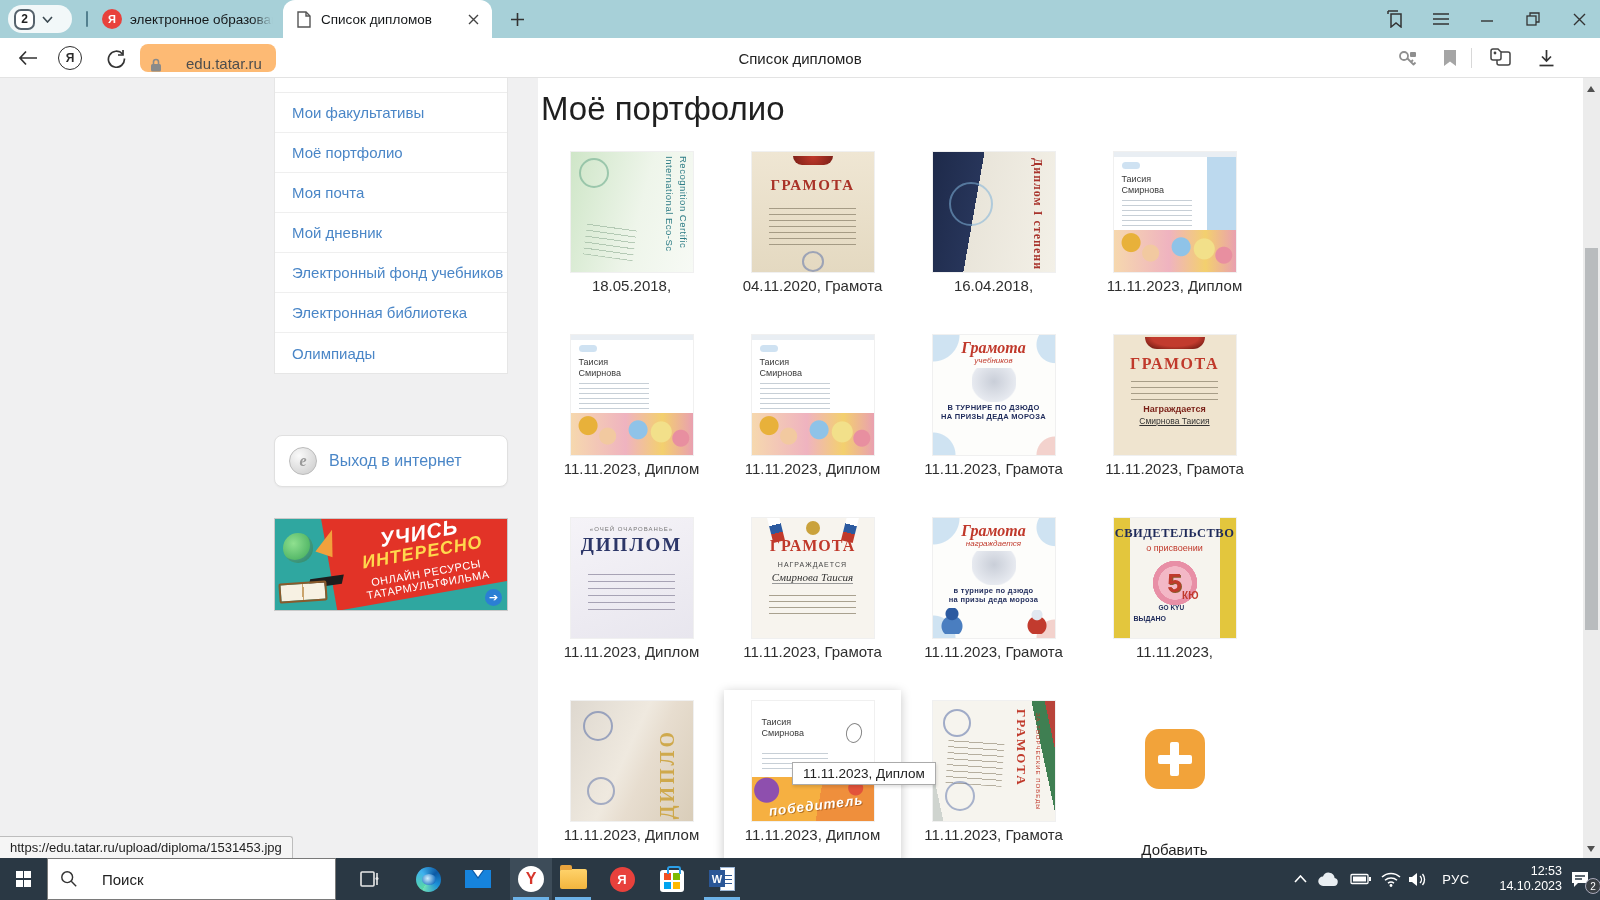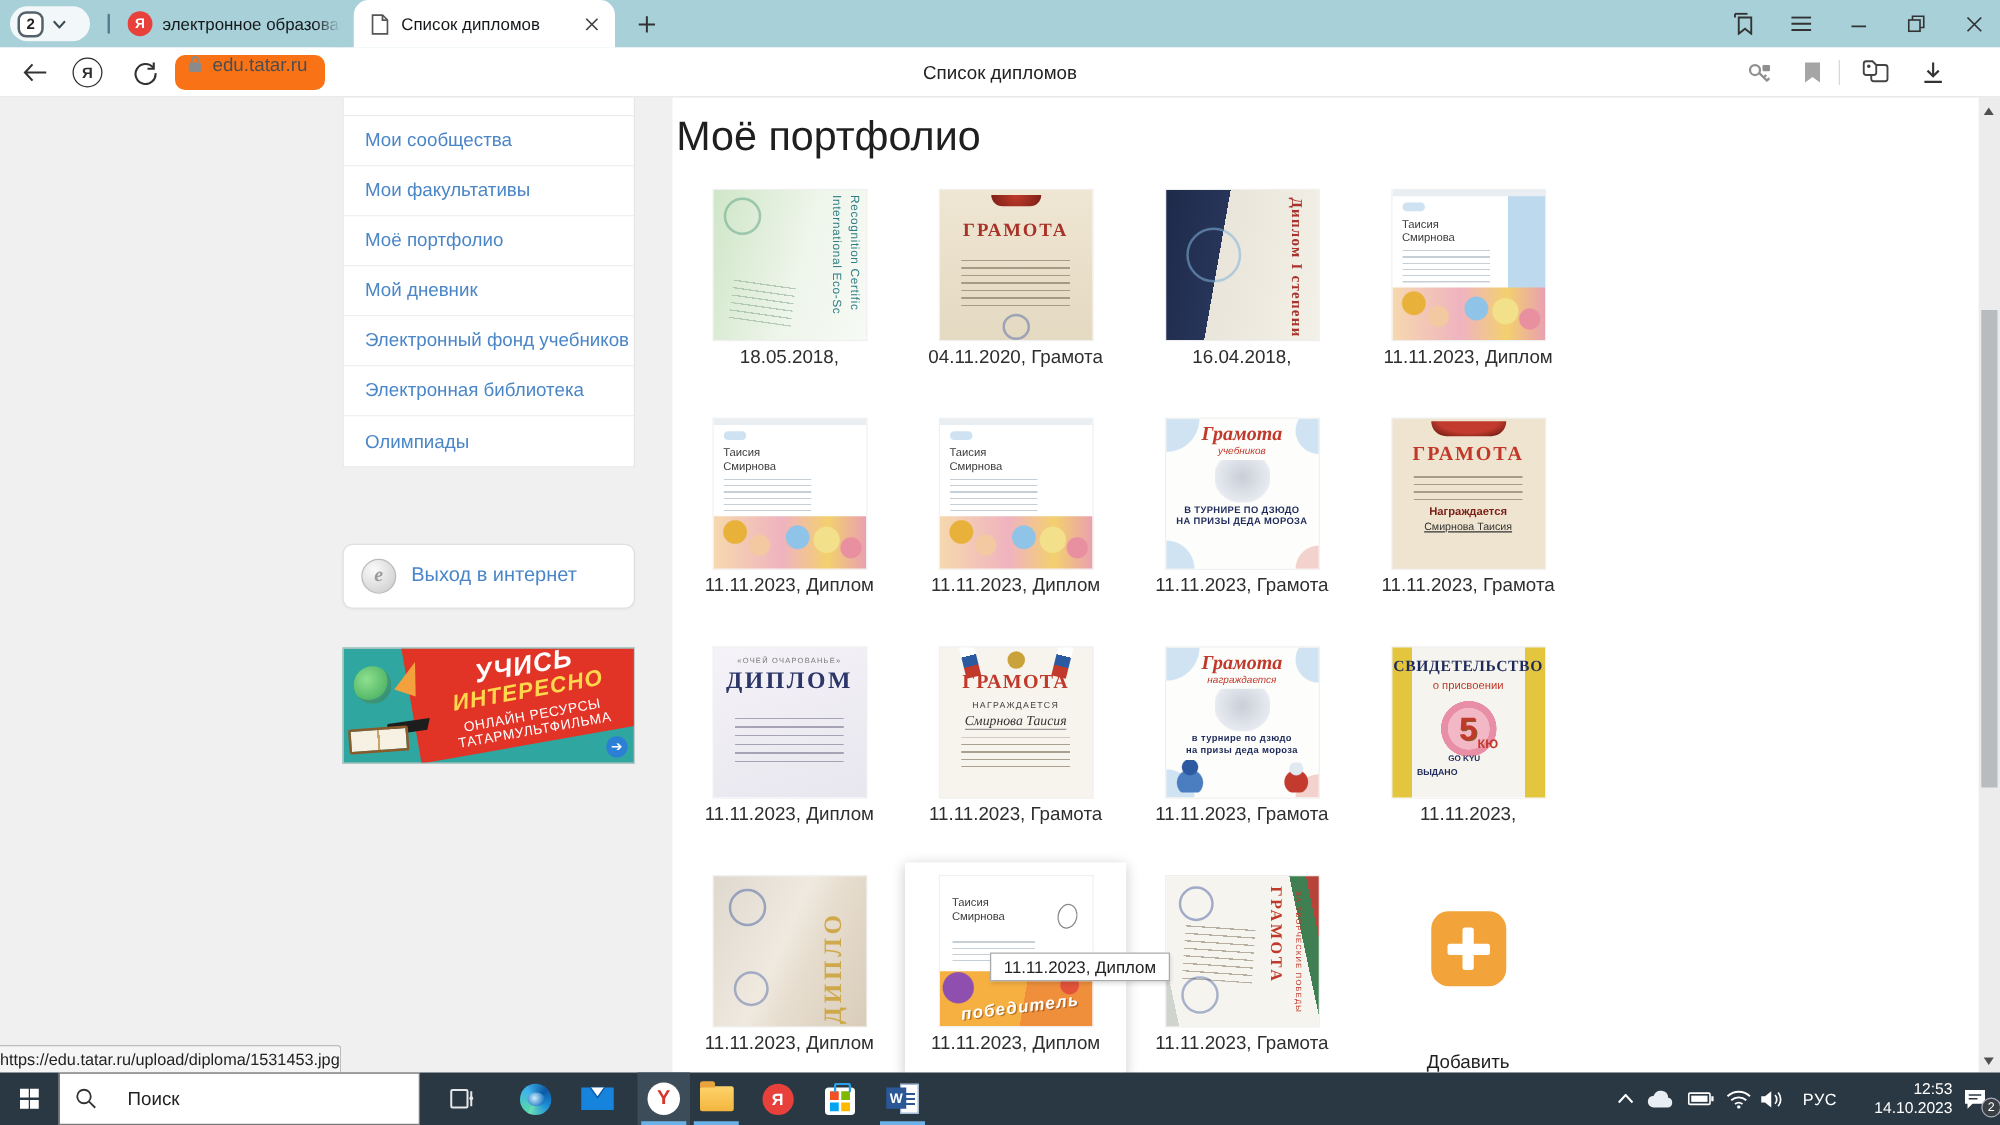"edu.tatar.ru" .urlpill { align-items: flex-start -> flex-end; background: #f97316 -> #fdba74; gap: none -> 16px }
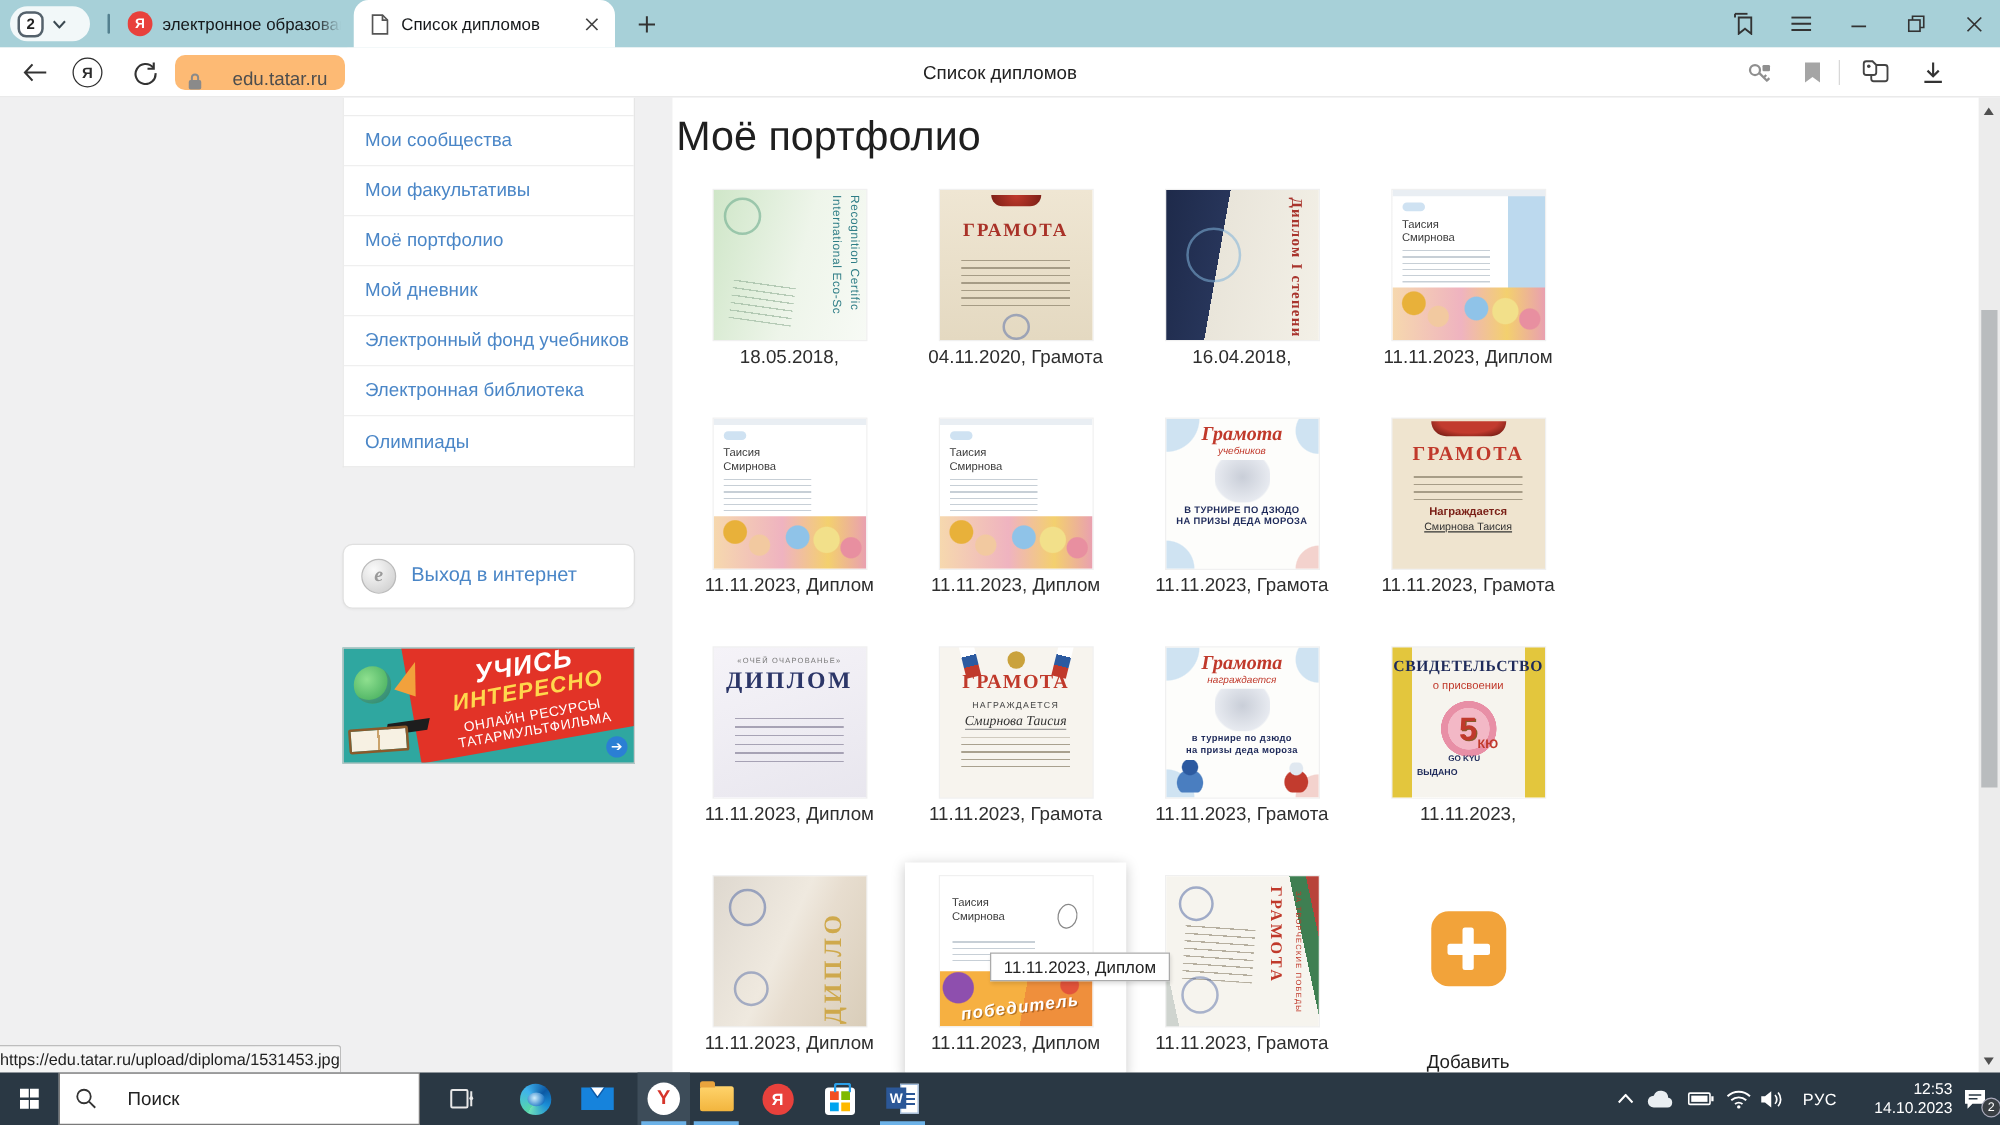"Мои сообщества" div.menu-item { html: <div>Мои сообщества</div> -> none }
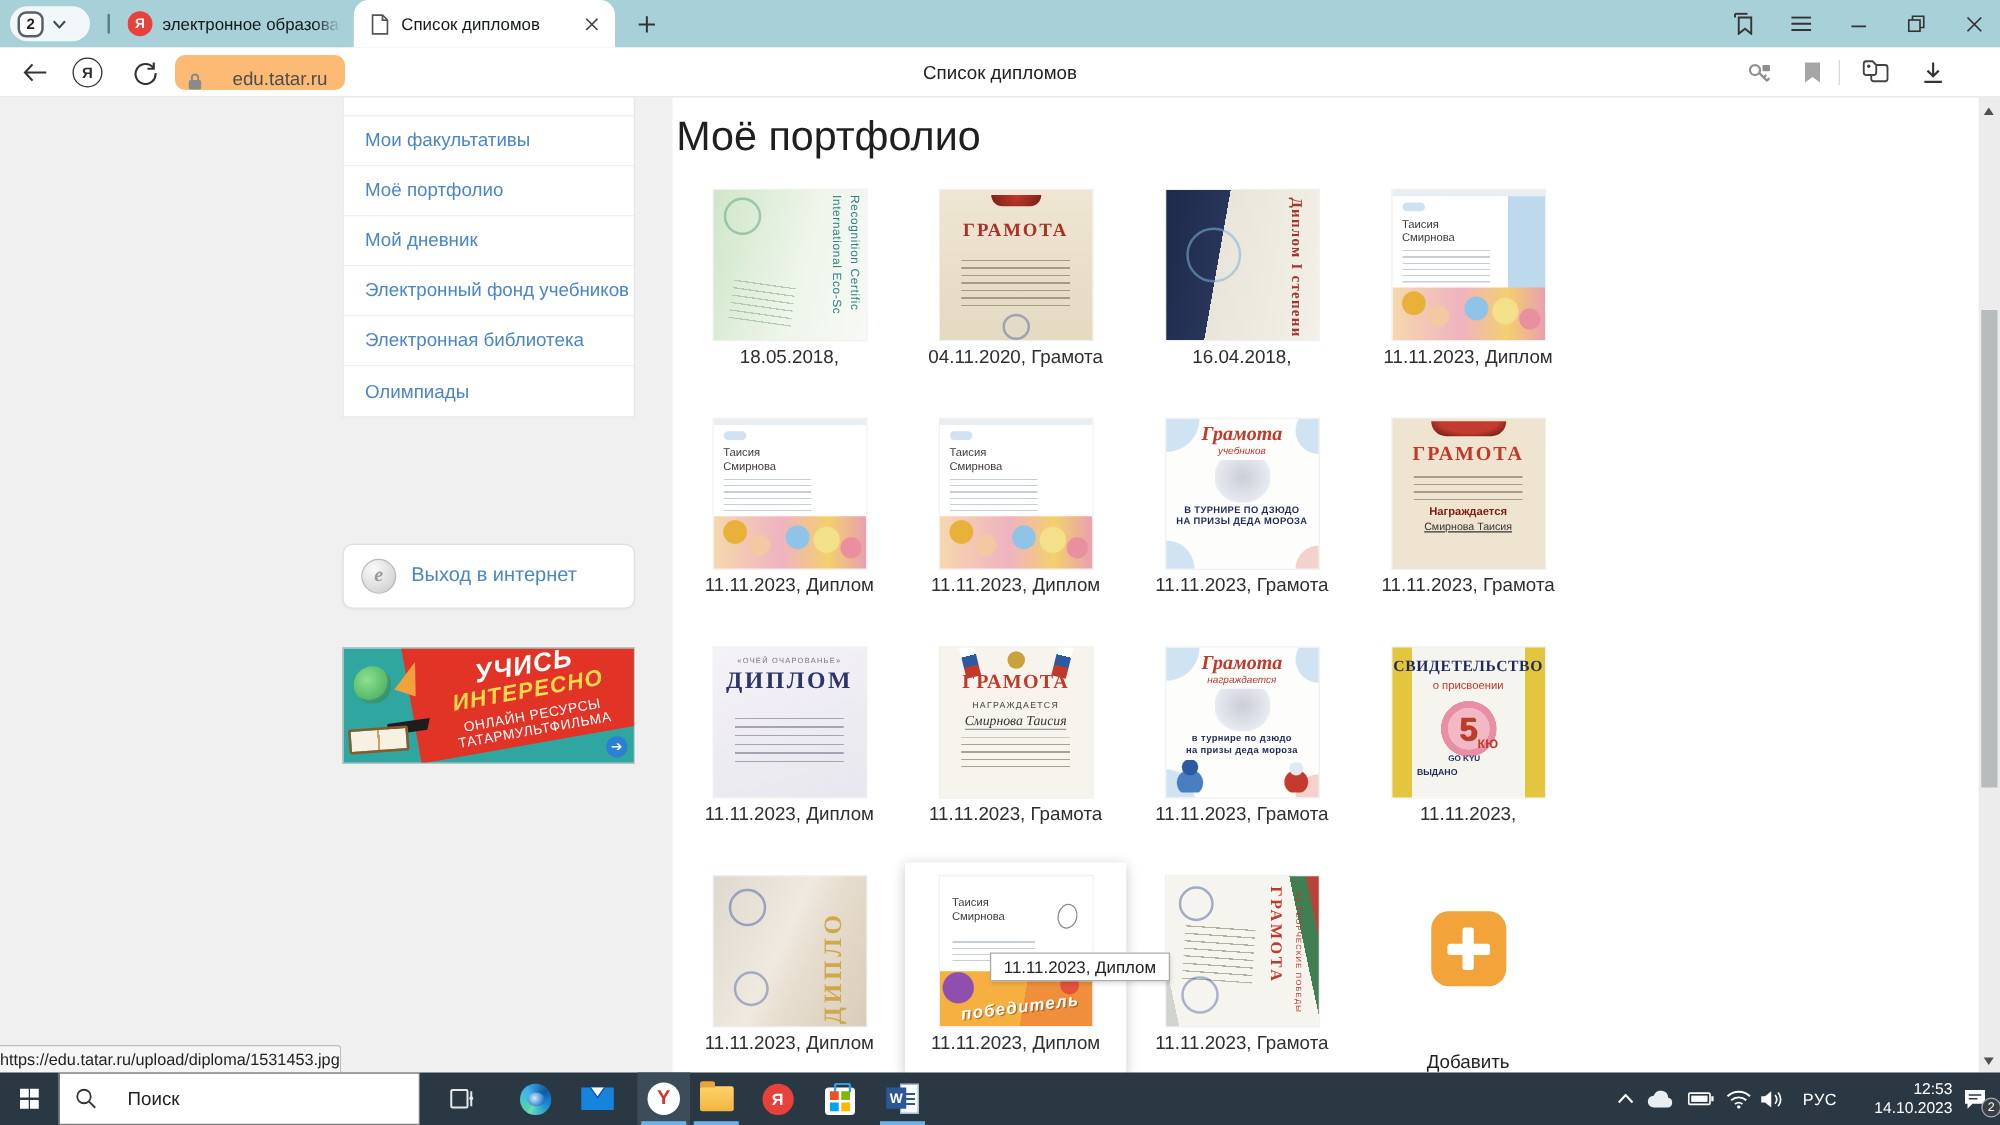"Моя почта" div.menu-item { html: none -> <div>Моя почта</div> }
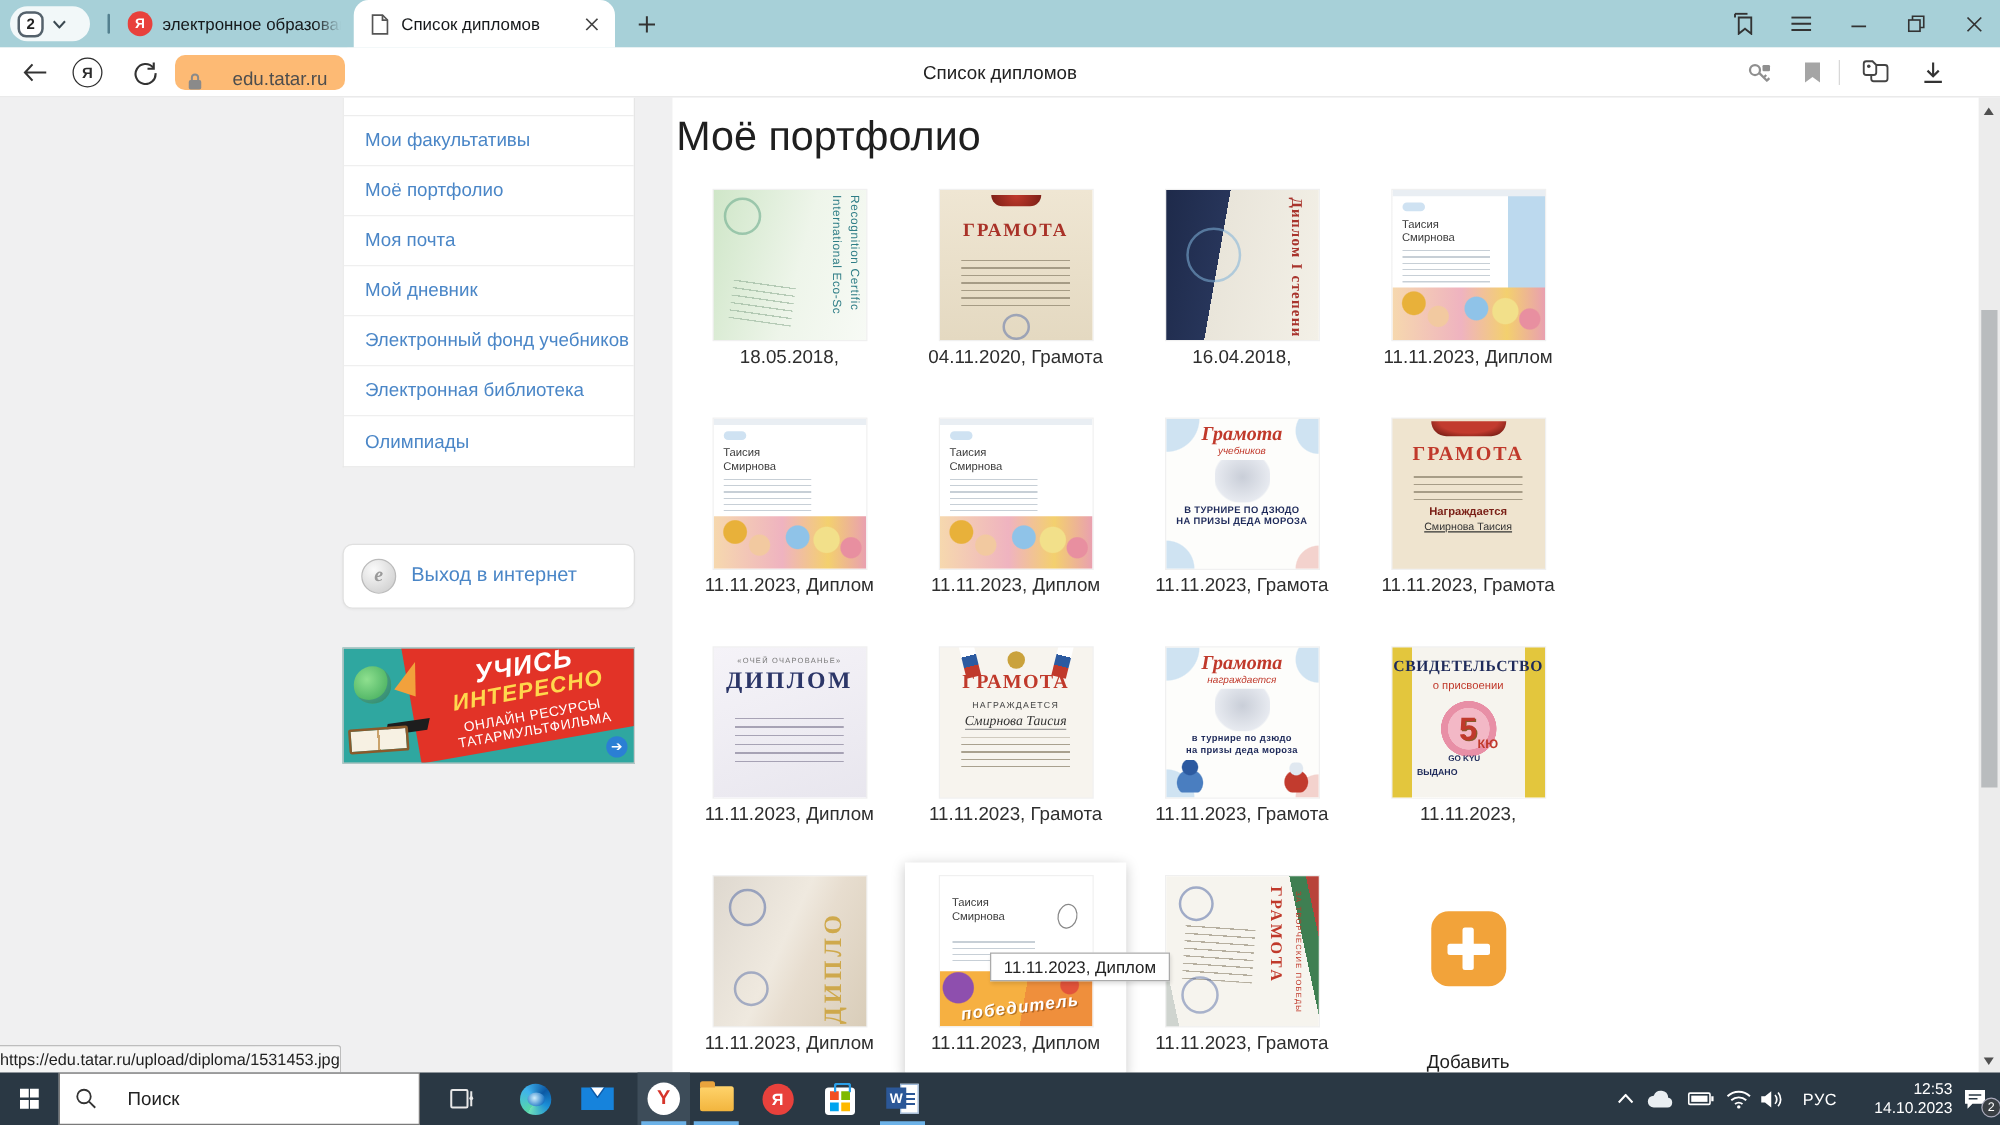"https://edu.tatar.ru/upload/diploma/1531" .statusbar { padding: 0 0 -> 0 10px }
